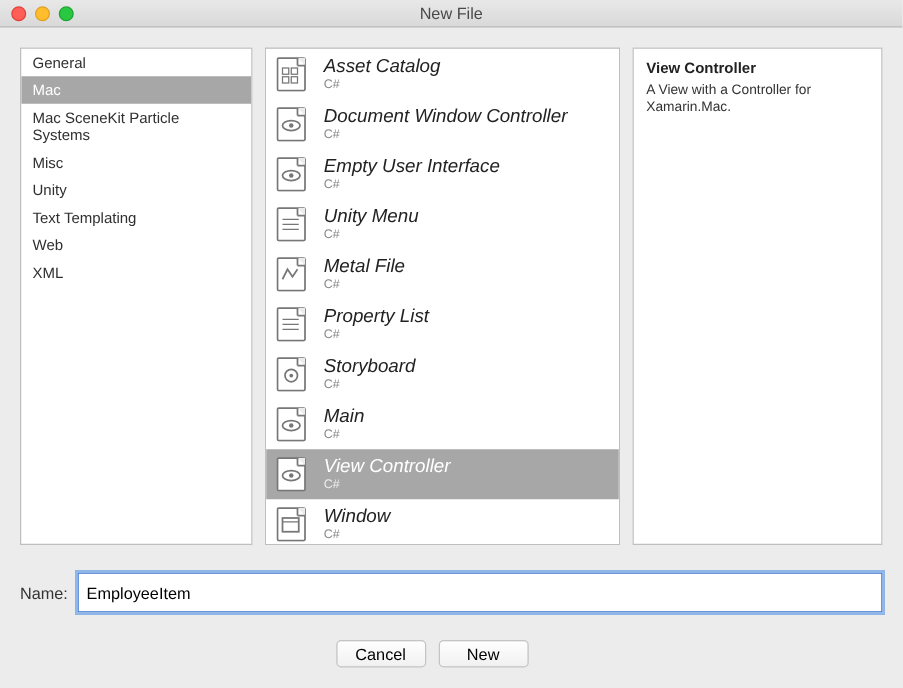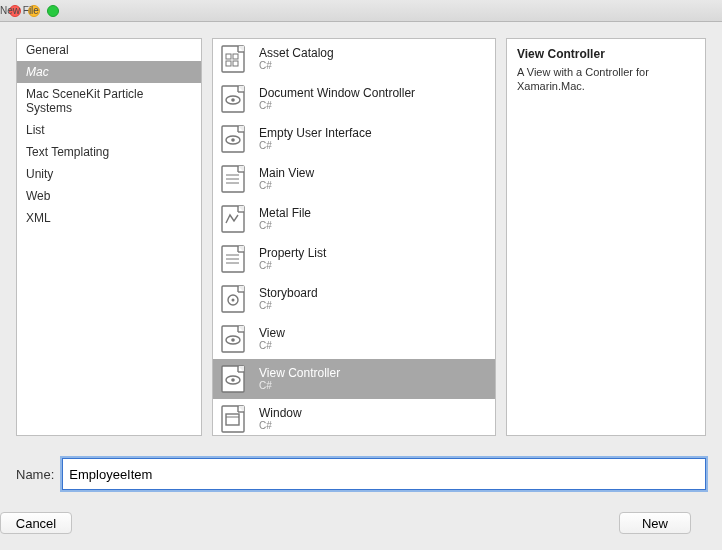"New File" .title { font-size: 10px -> 13px; text-align: left -> center }
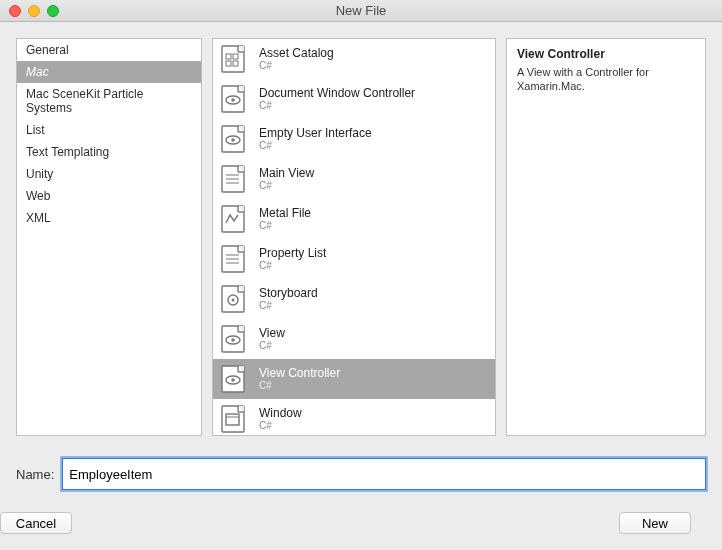"Asset Catalog" .tpl-name { font-size: 12px -> 15px; font-style: none -> italic }
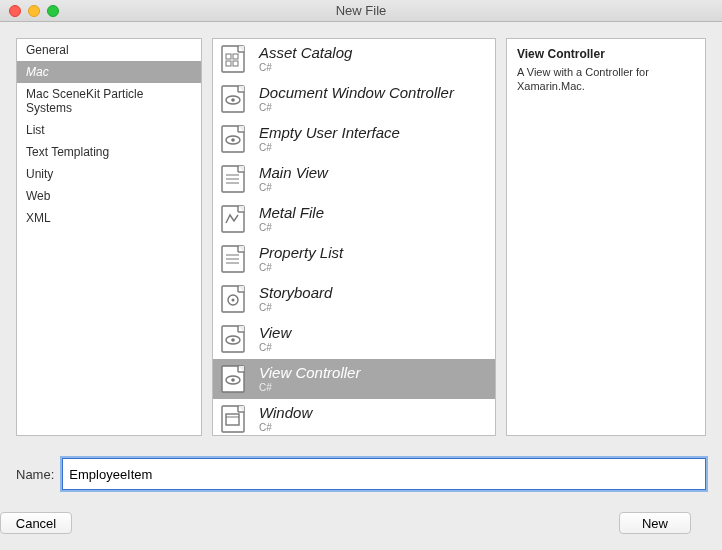"Mac" .cat-item.selected { font-style: italic -> none }
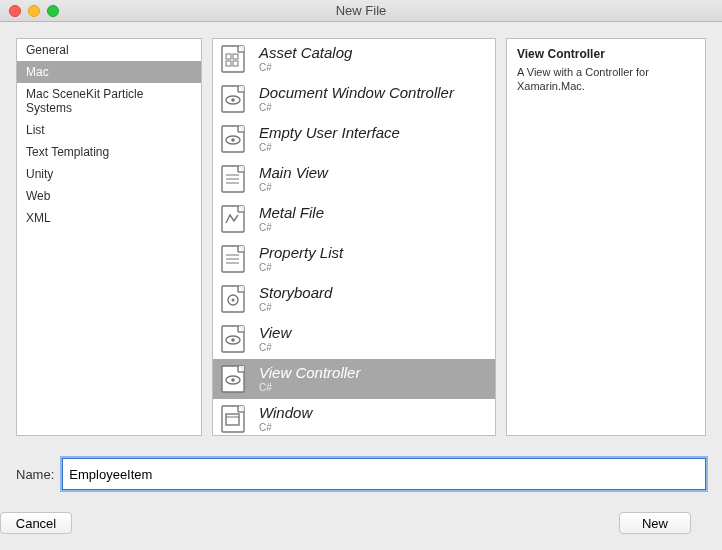"List" div.cat-item { text: List -> Misc }
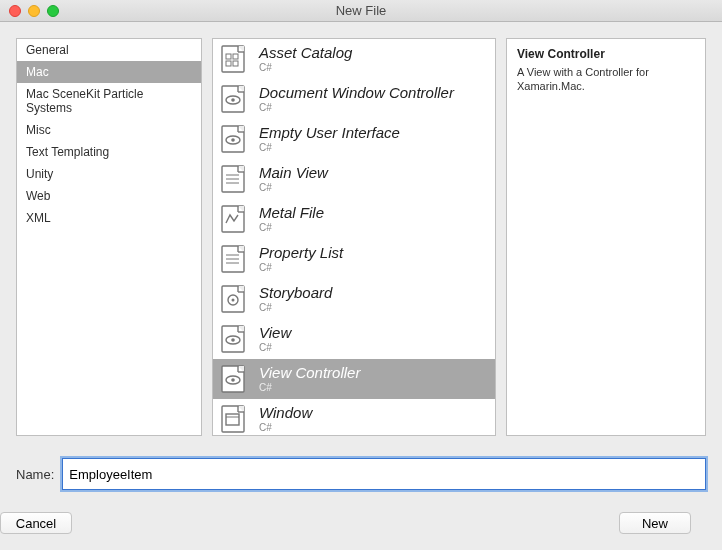"Text Templating" div.cat-item { order: before "Unity" -> after "Unity" }
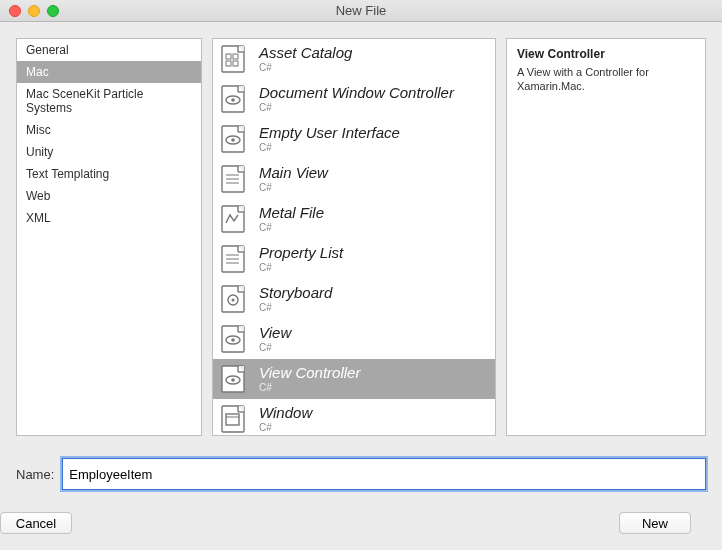"Main View" span.tpl-name { text: Main View -> Unity Menu }
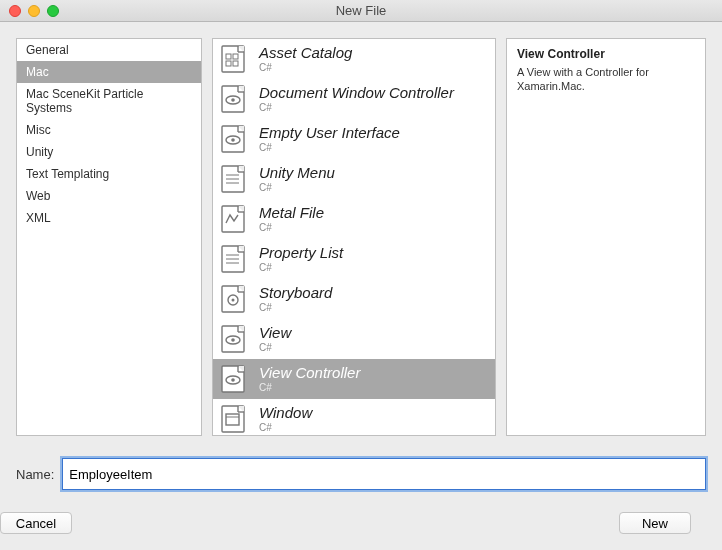"View" span.tpl-name { text: View -> Main }
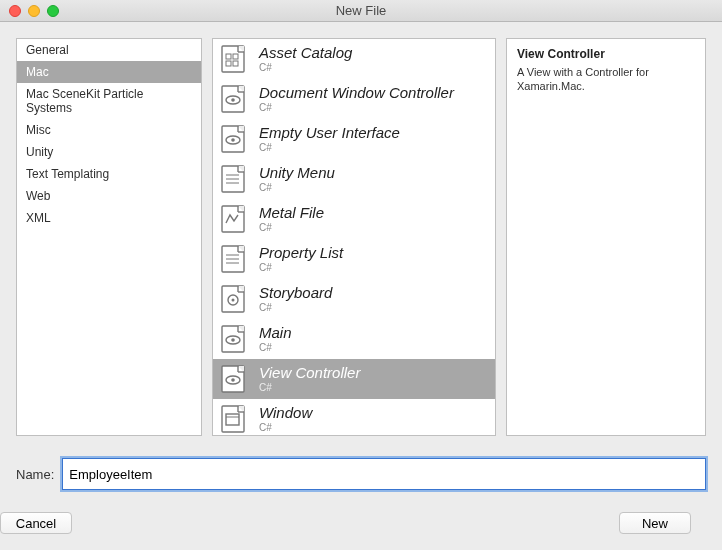"Cancel" .footer { justify-content: space-between -> center }
